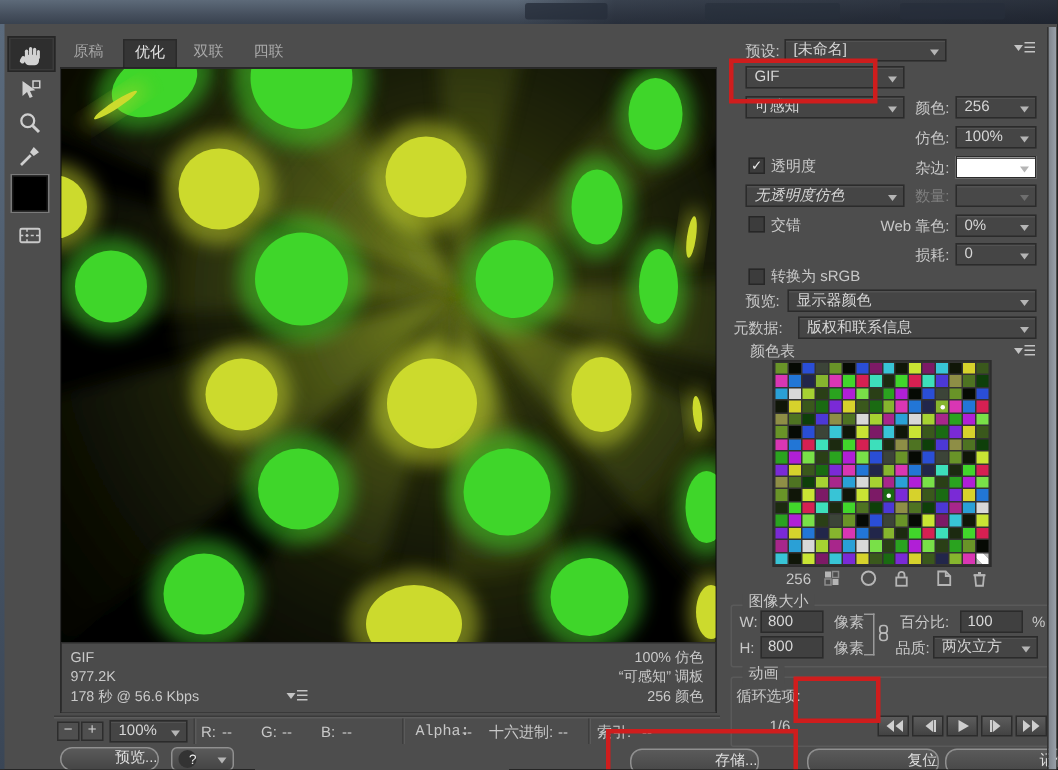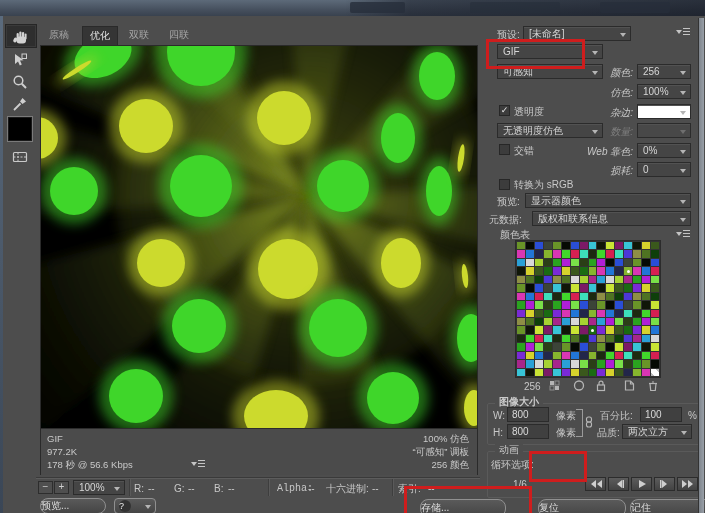"颜色:" .lbl.r { font-style: italic -> none }
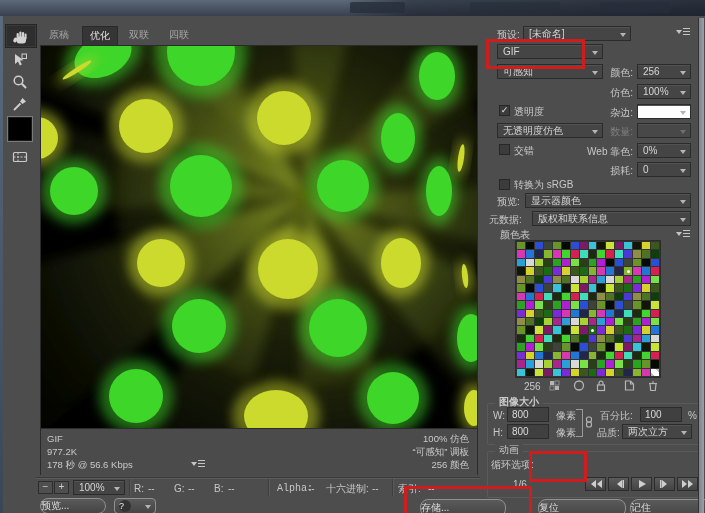"无透明度仿色" div.dd { font-style: none -> italic }
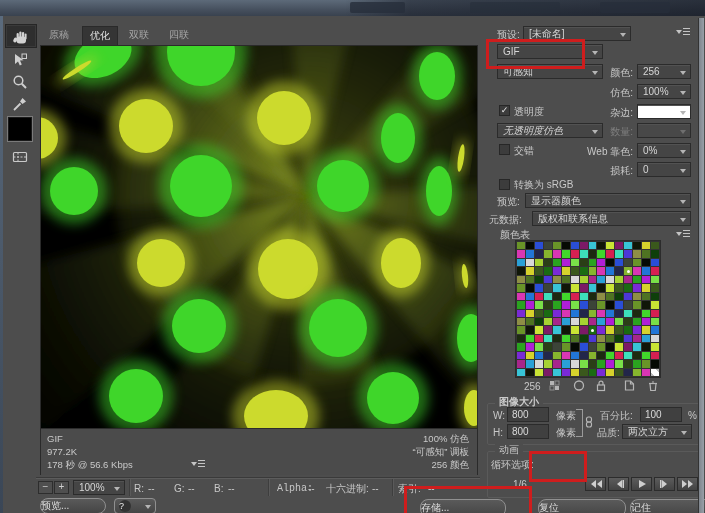"图像大小" span.grp-title { font-weight: bold -> none }
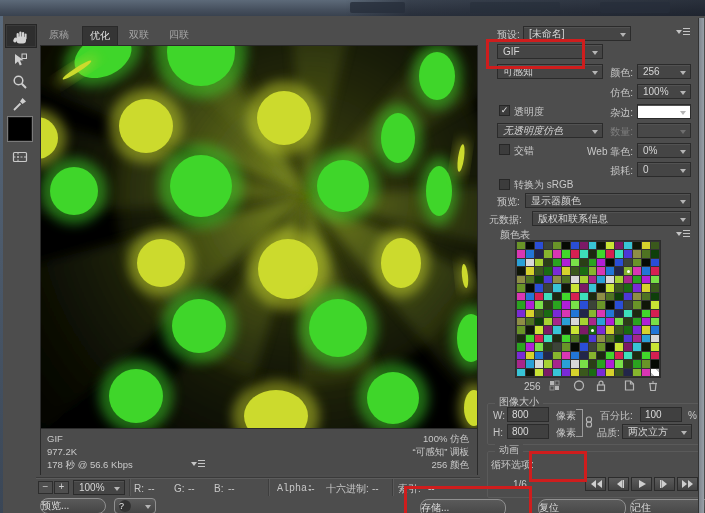"预览..." .btn { text-align: left -> right }
